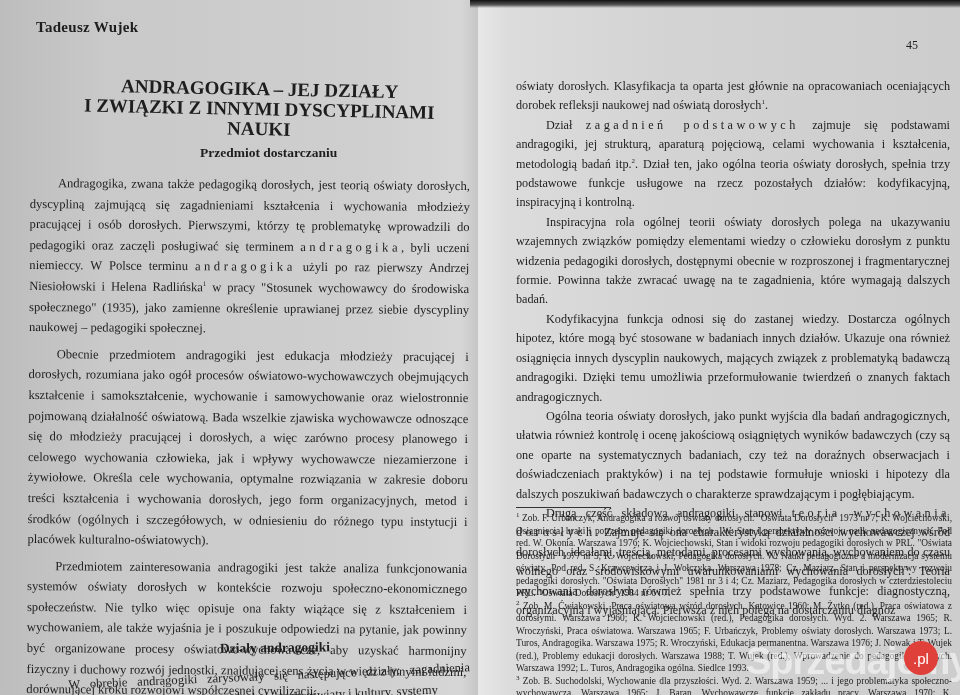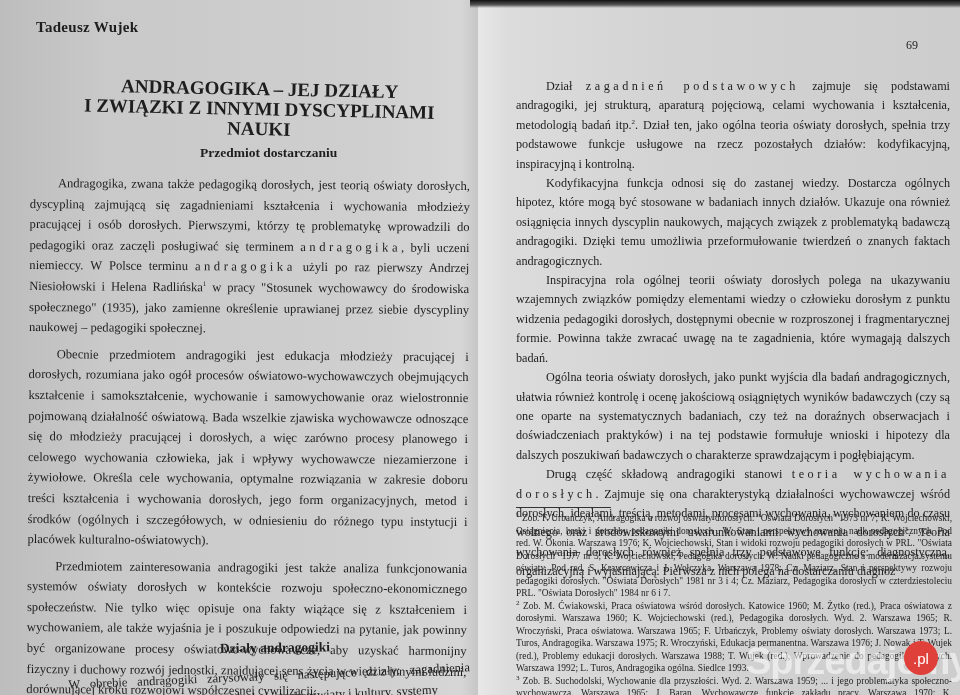"69" div.page-number { text: 69 -> 45 }
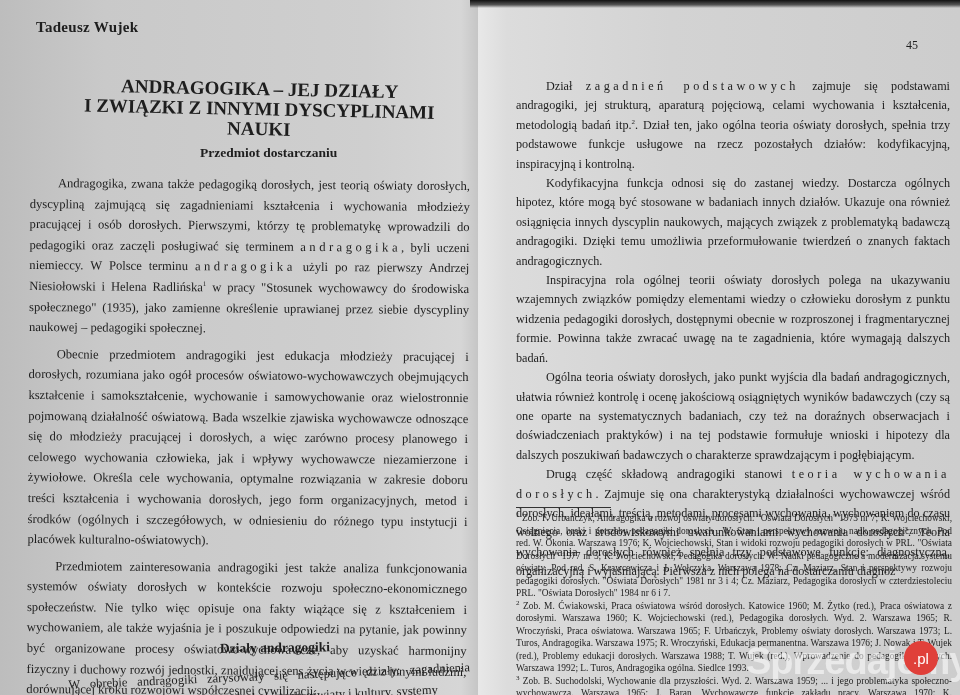"oświaty dorosłych. Klasyfikacja ta" p.cont { html: none -> <p><span>oświaty dorosłych. Klasyfikacja ta oparta jest głównie na opracowaniach oceniających dorobek refleksji naukowej nad oświatą dorosłych</span><sup>1</sup><span>.</span></p> }
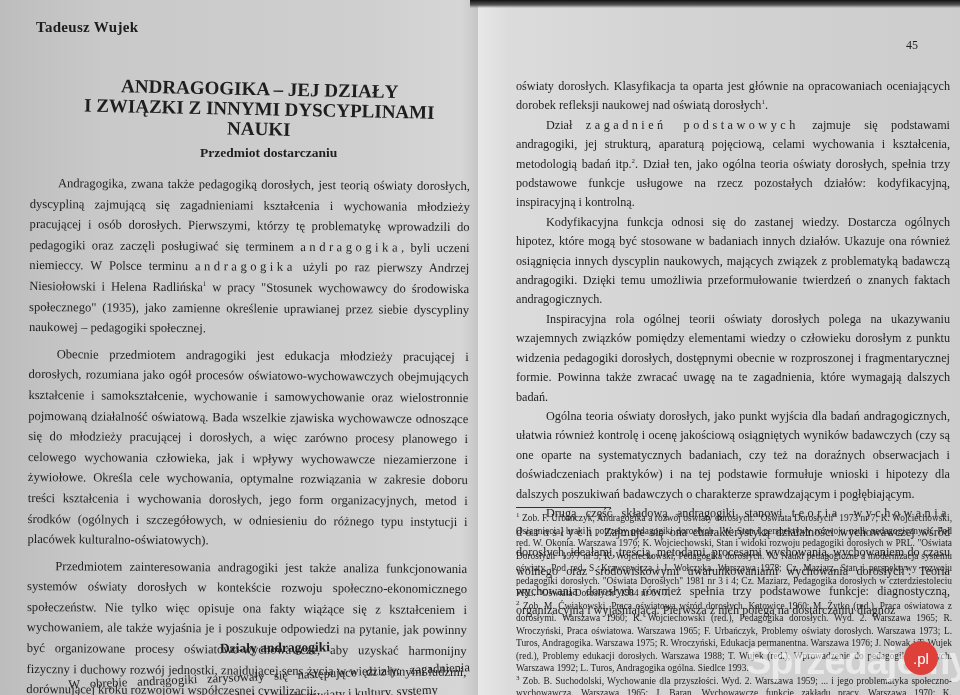"Kodyfikacyjna funkcja odnosi się do" p { order: before "Inspiracyjna rola ogólnej teorii oświaty" -> after "Inspiracyjna rola ogólnej teorii oświaty" }
